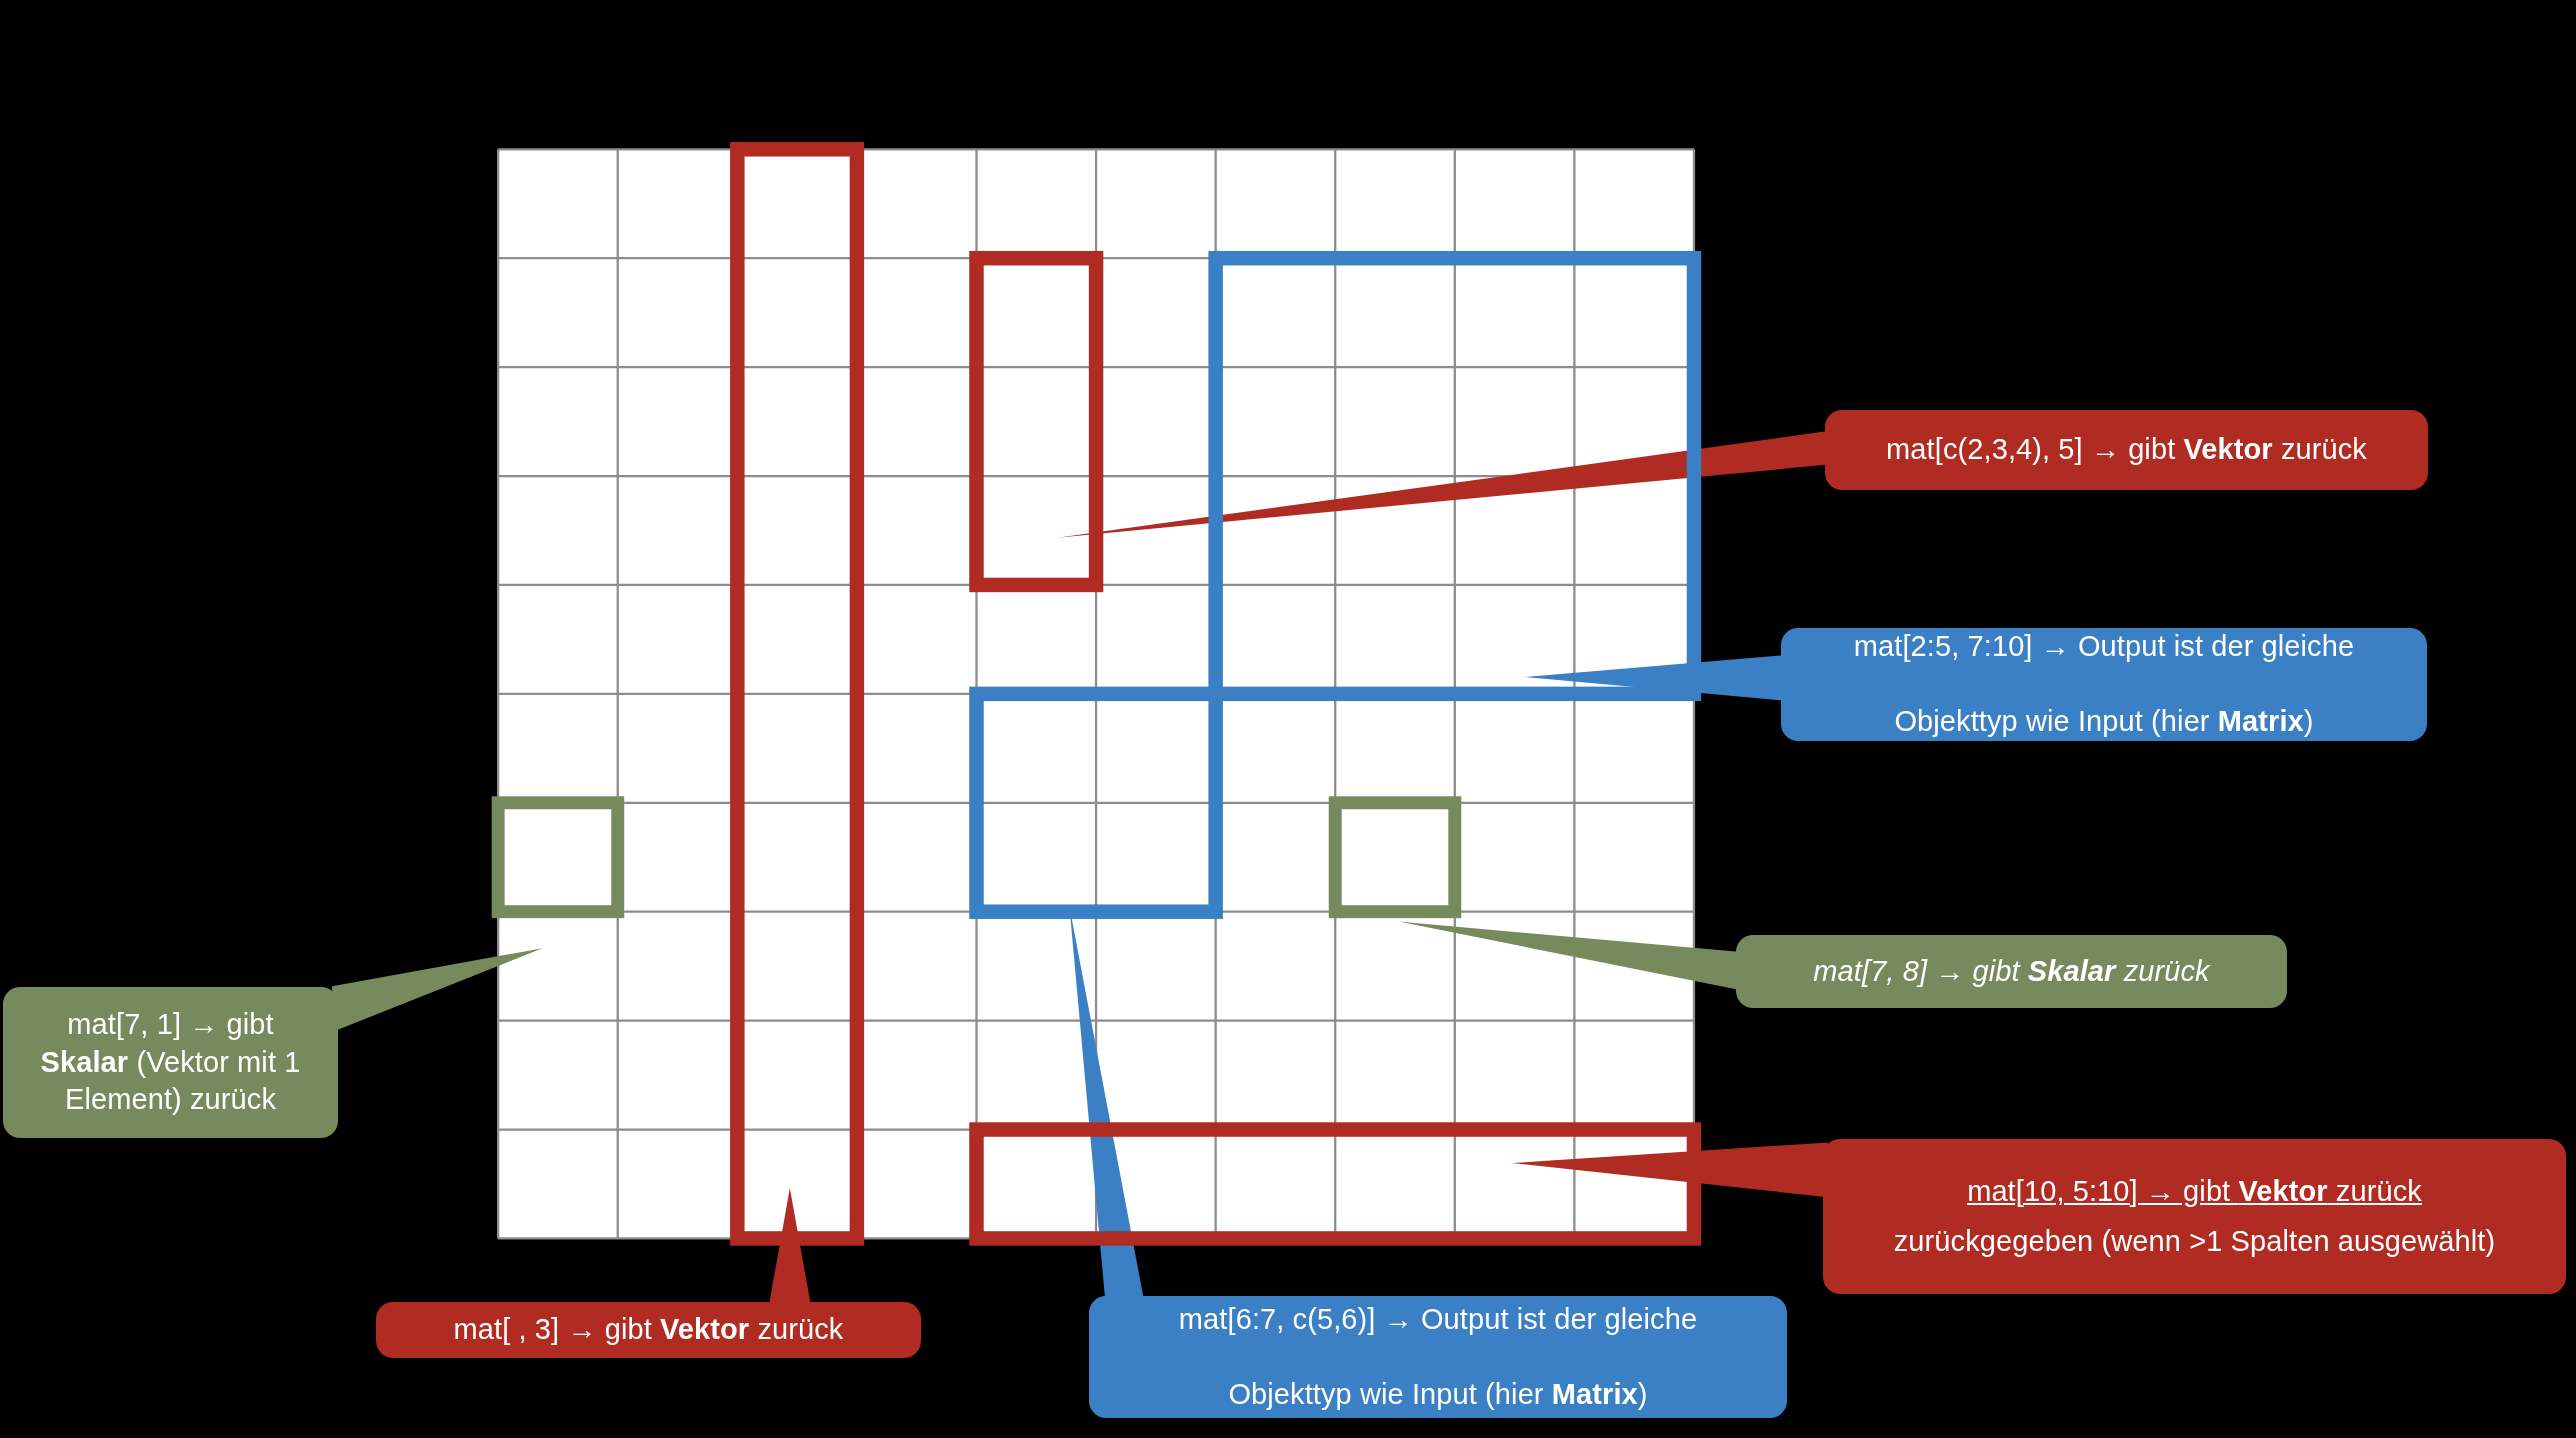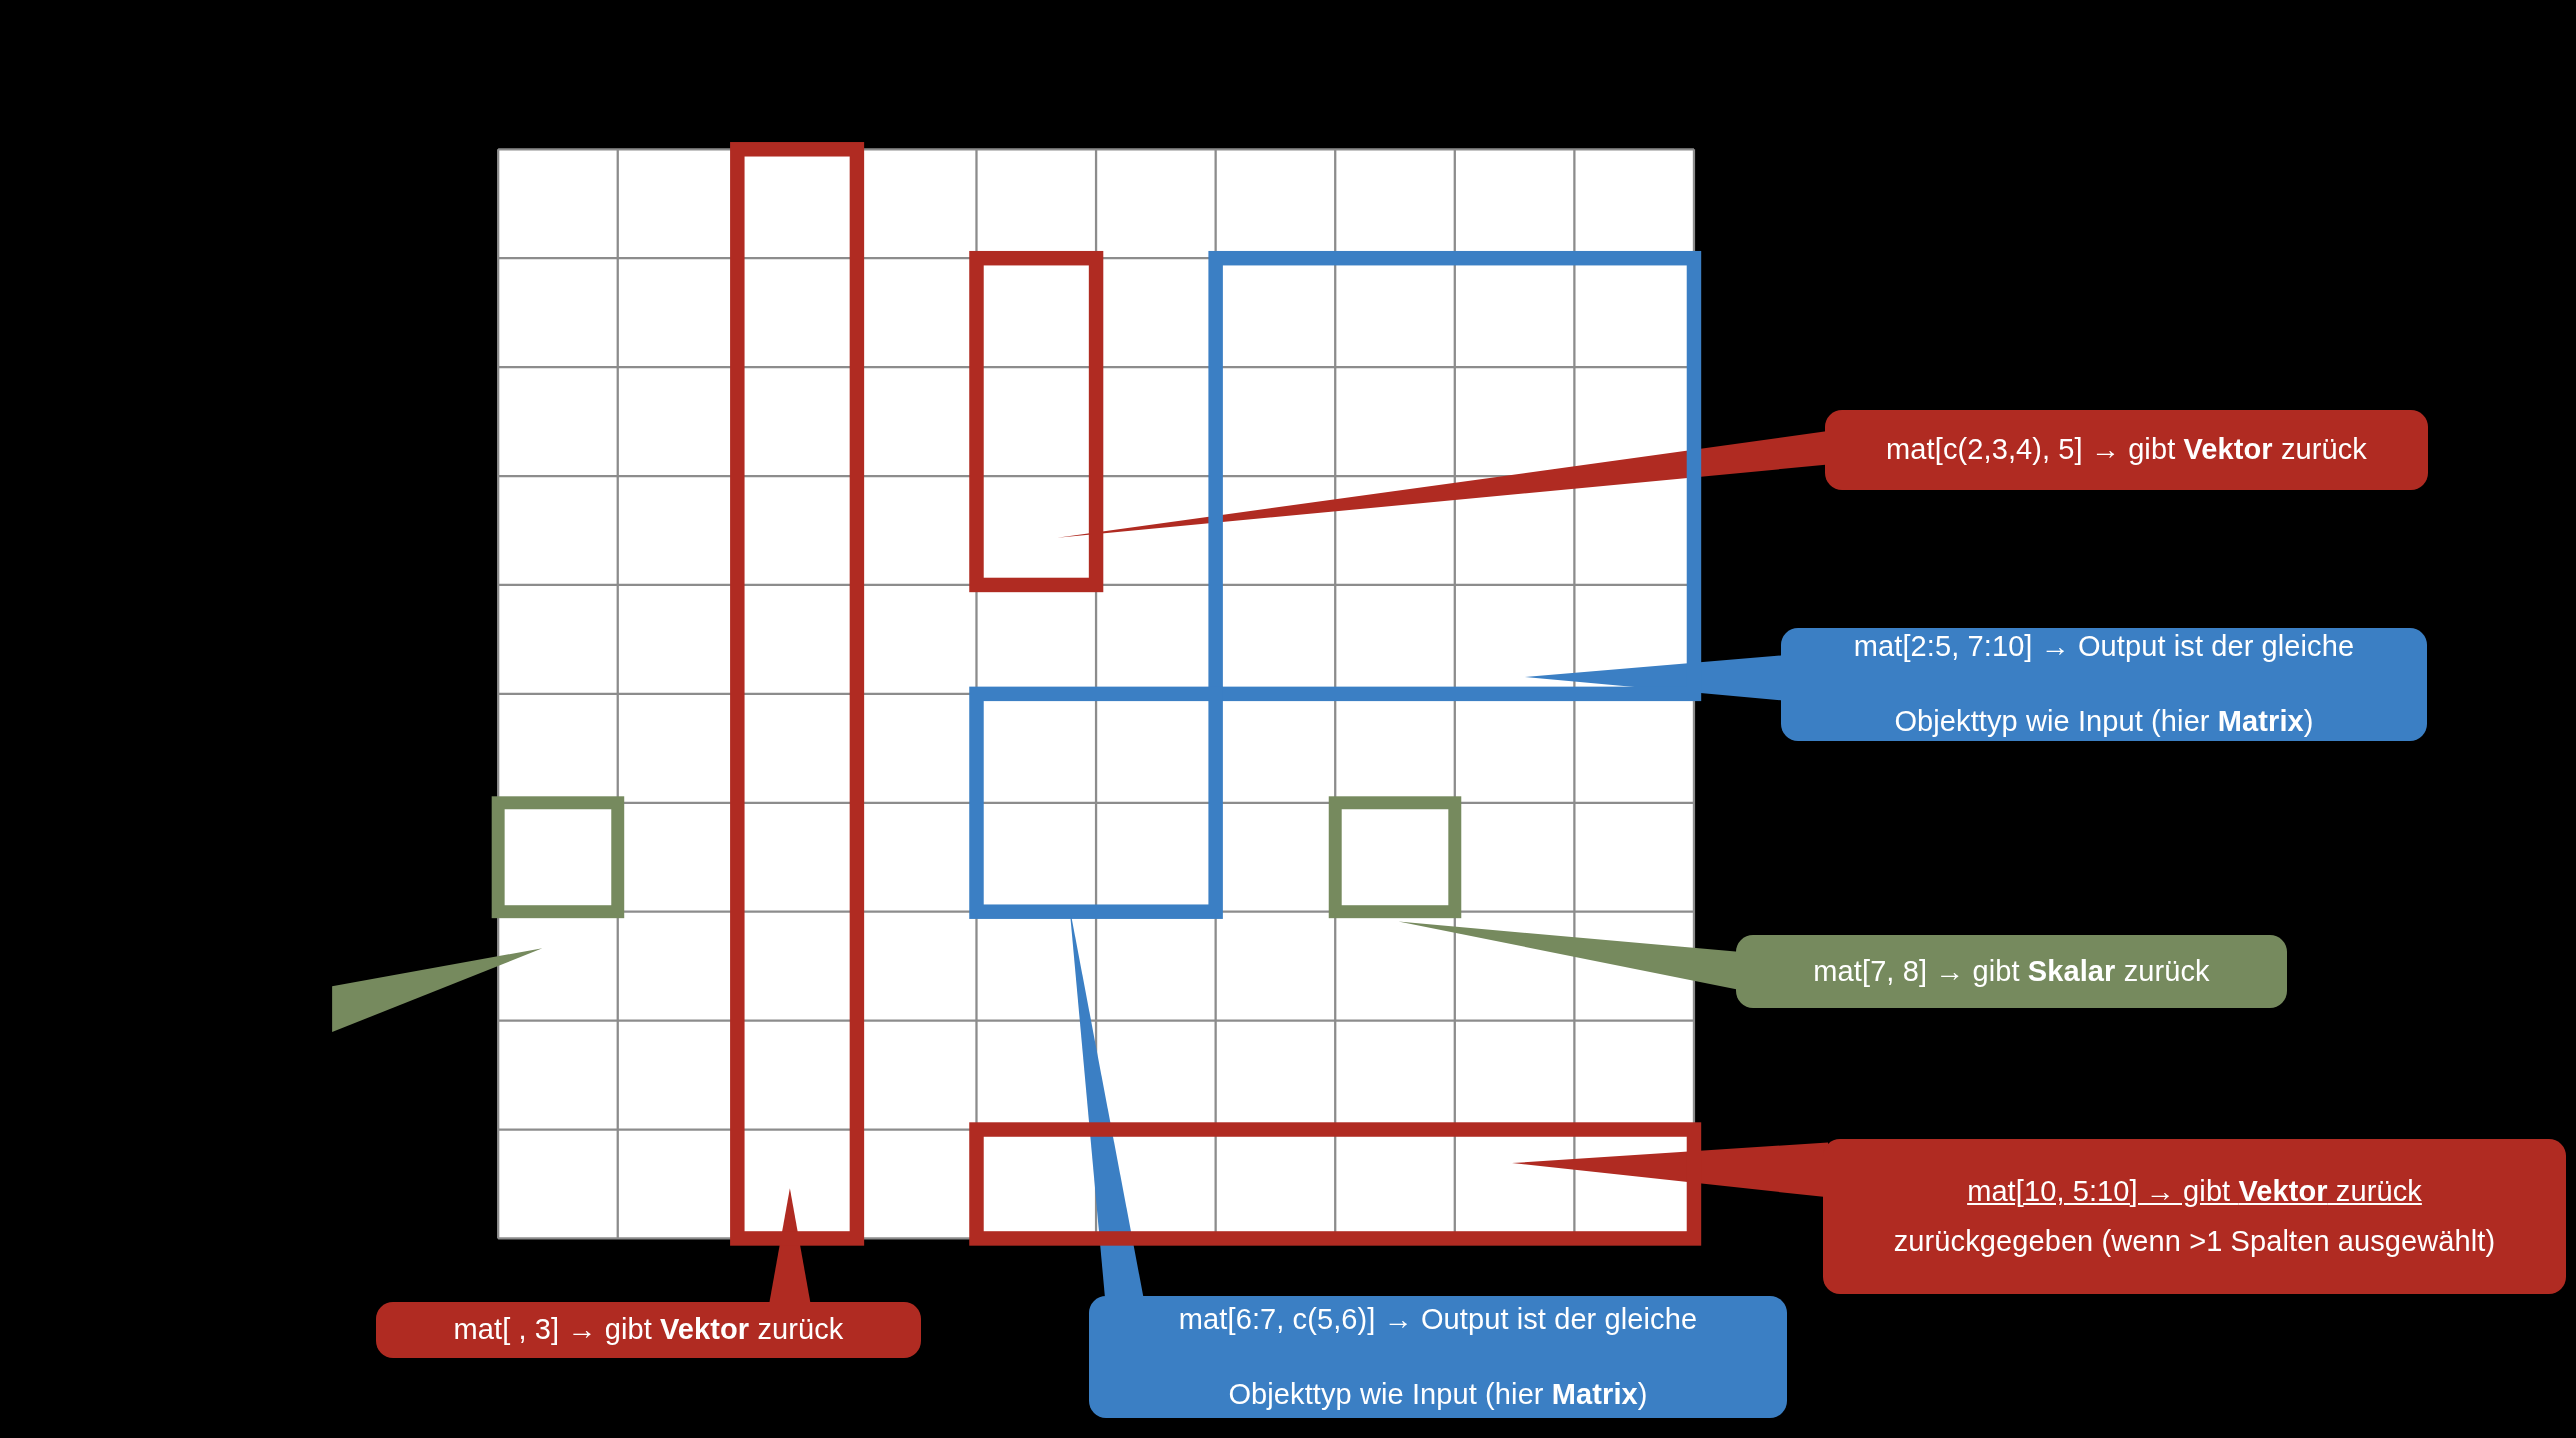"mat[7, 8] → gibt Skalar" #callout-skalar-right { font-style: none -> italic }
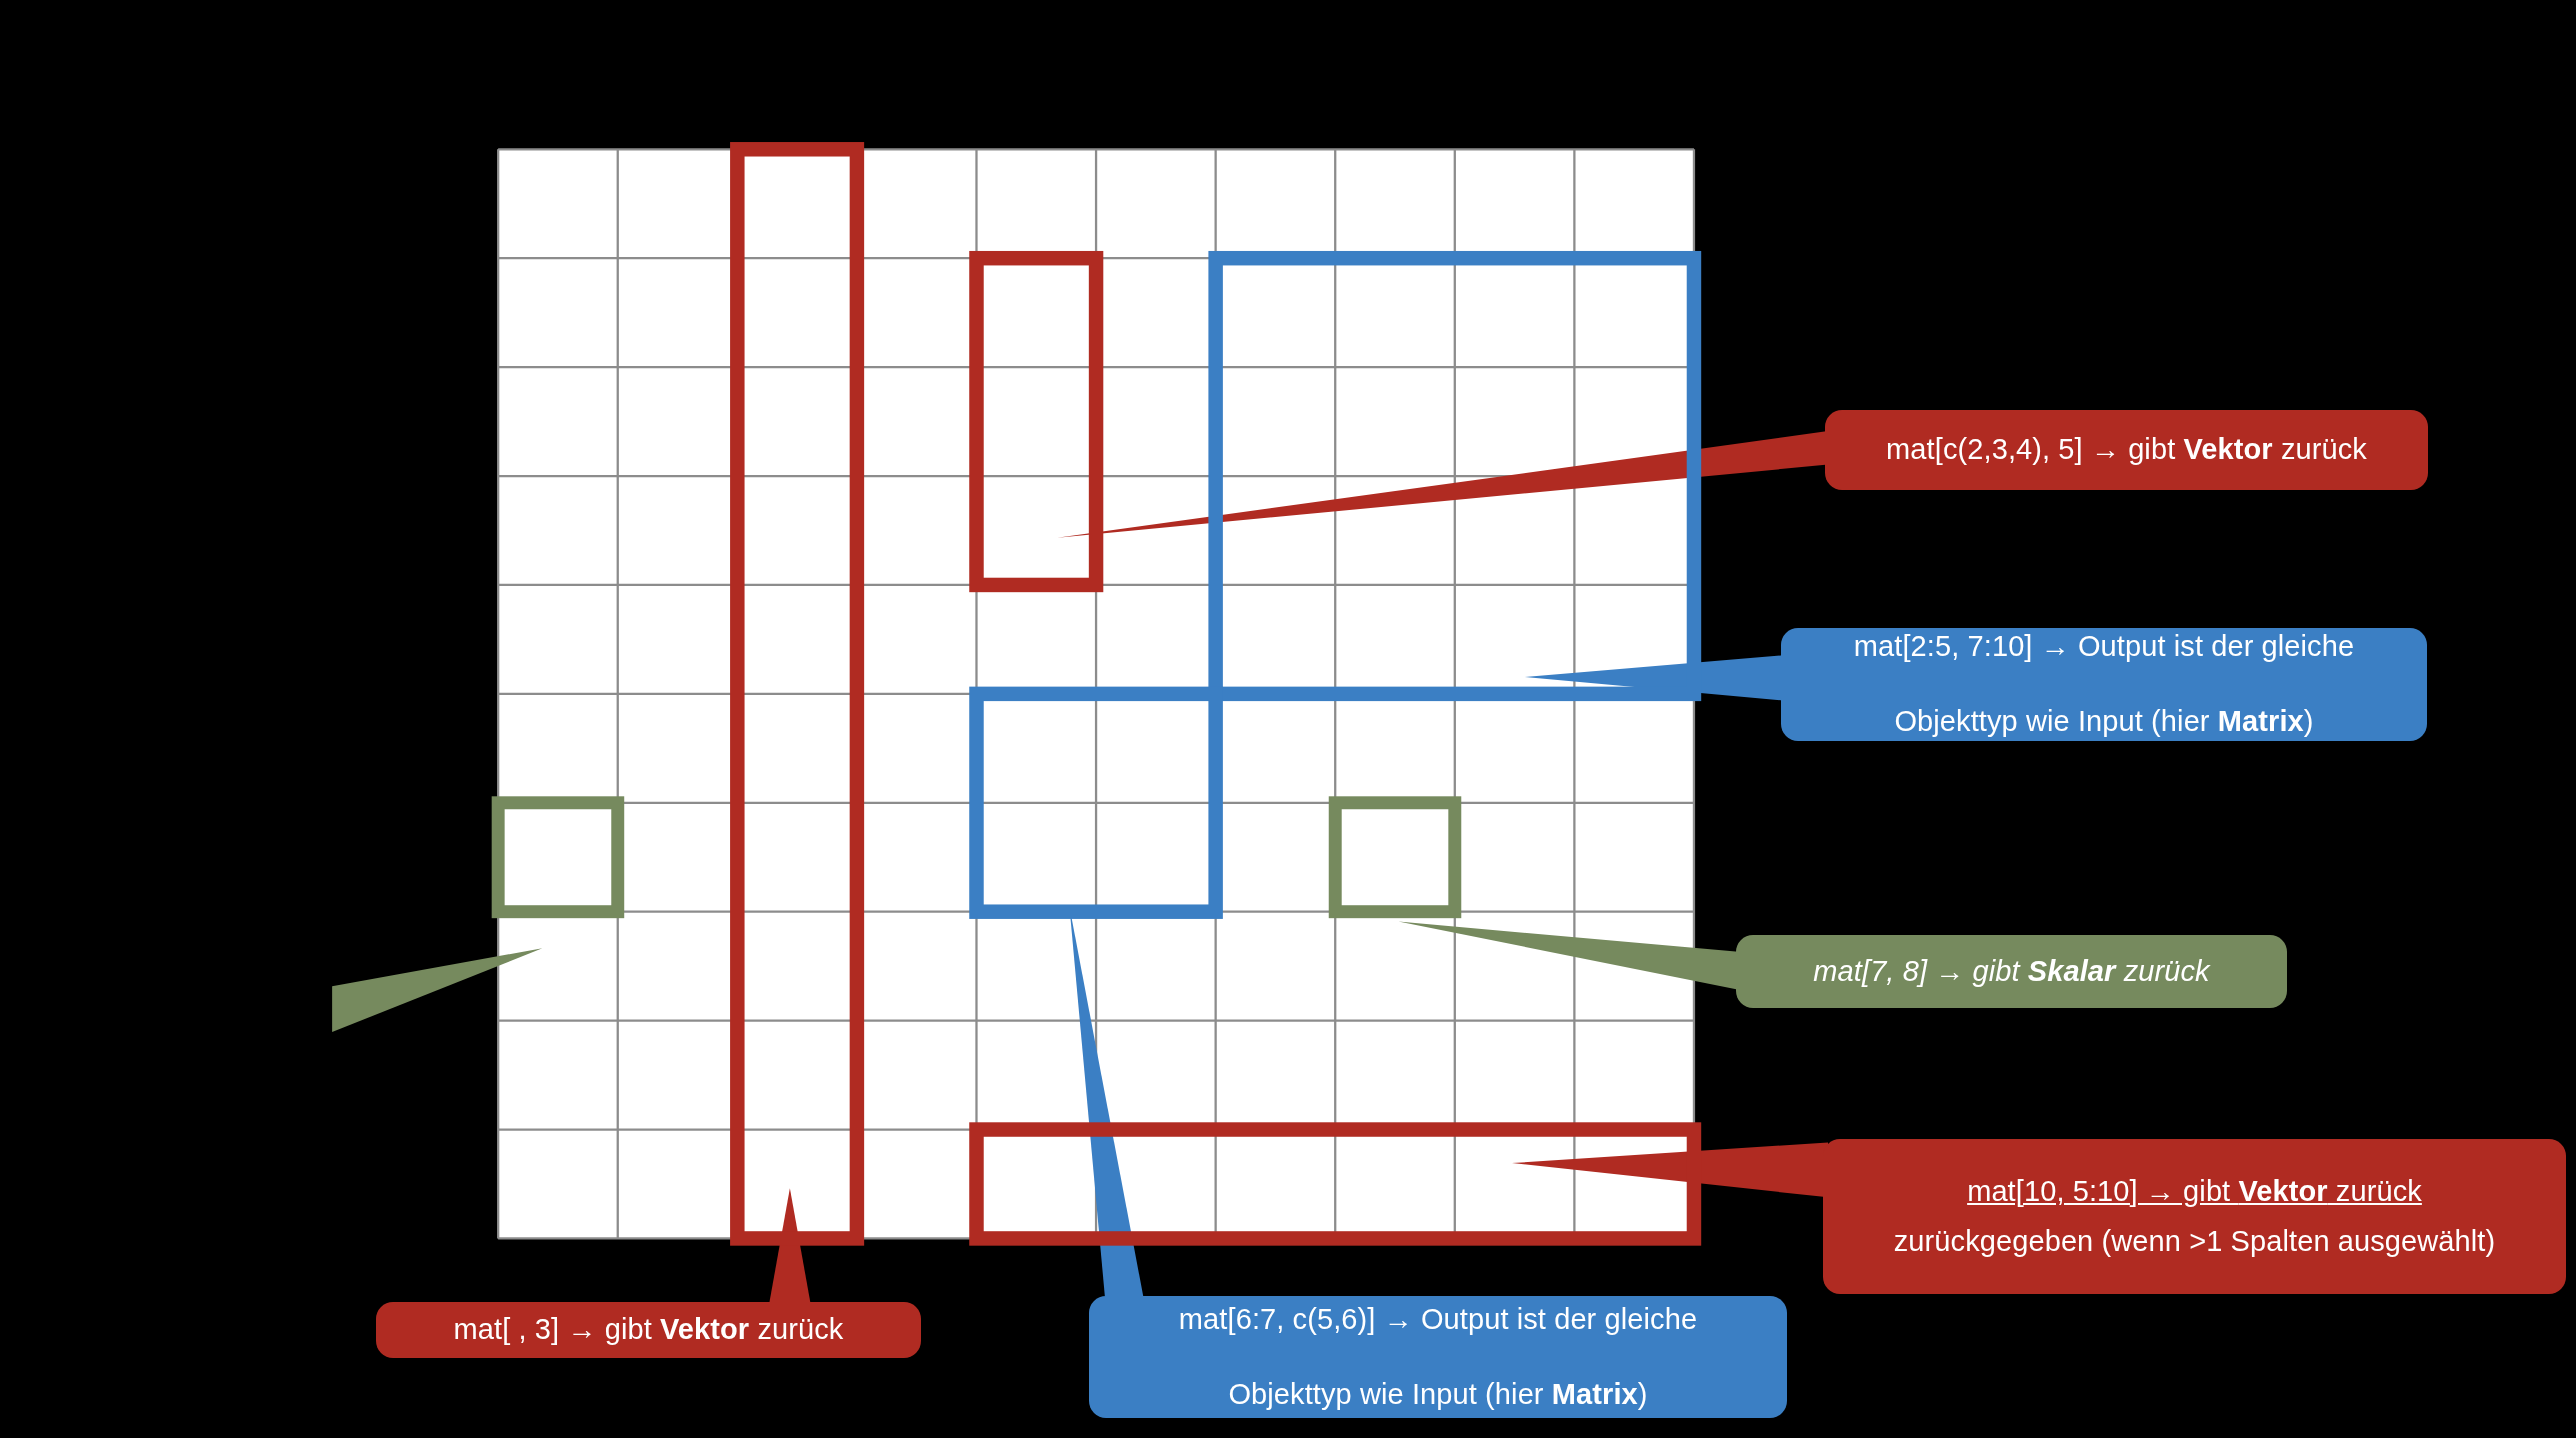"mat[7, 1] → gibt" div.callout { html: none -> <div> <div><span>mat[7, 1] → gibt</span></div> <div><b>Skalar</b><span> (Vektor mit 1</span></div> <div><span>Element) zurück</span></div> </div> }
